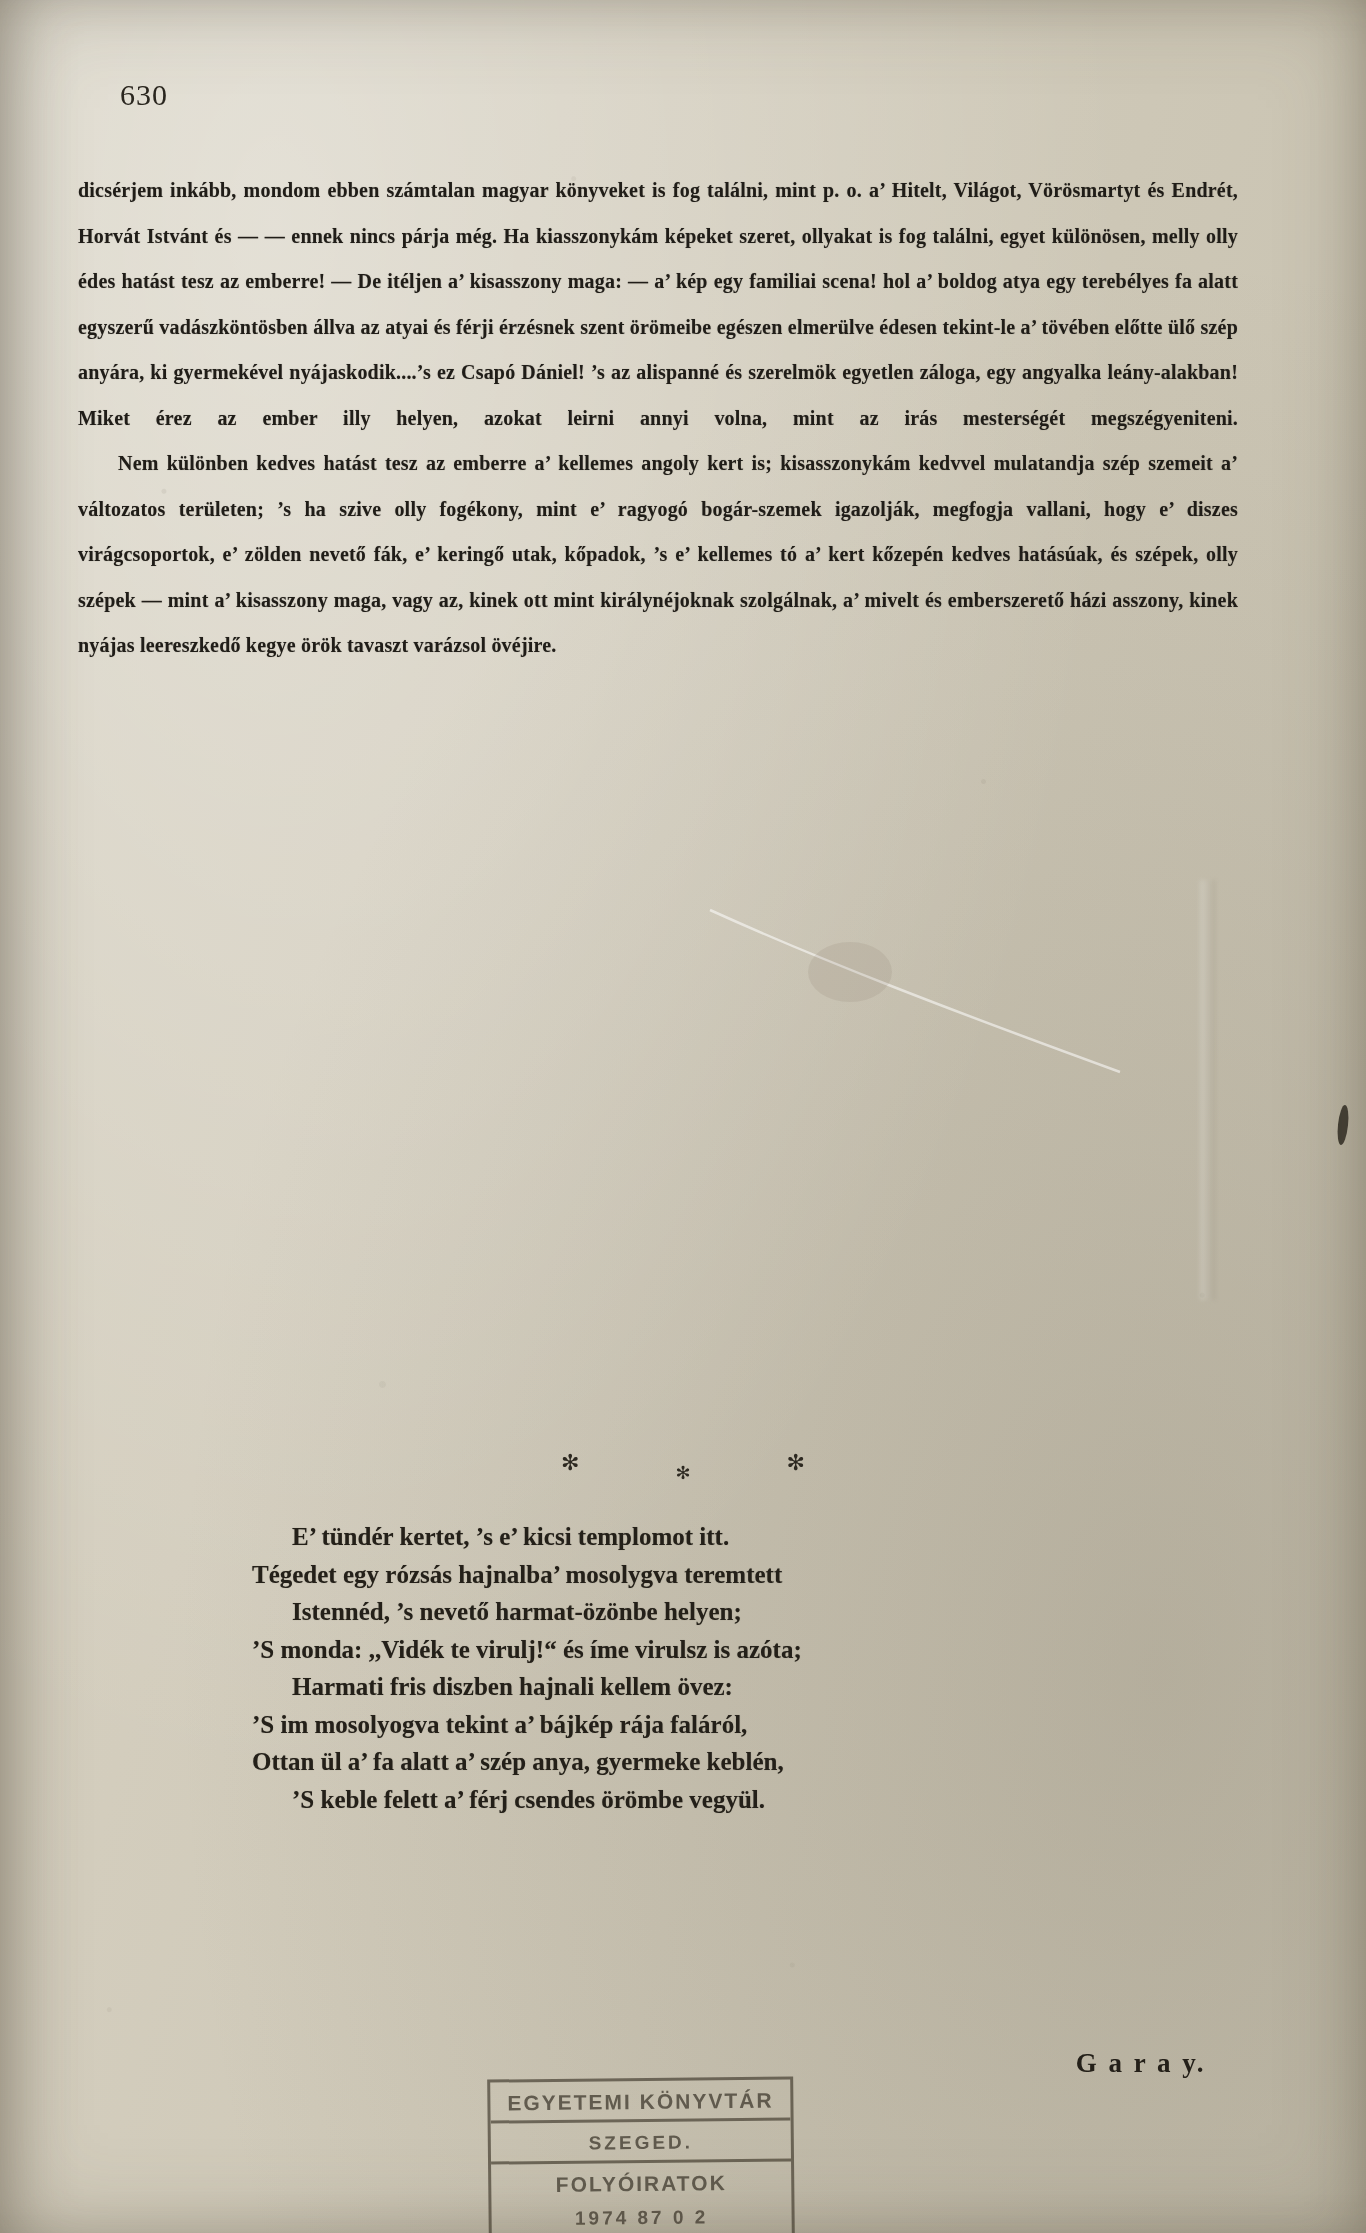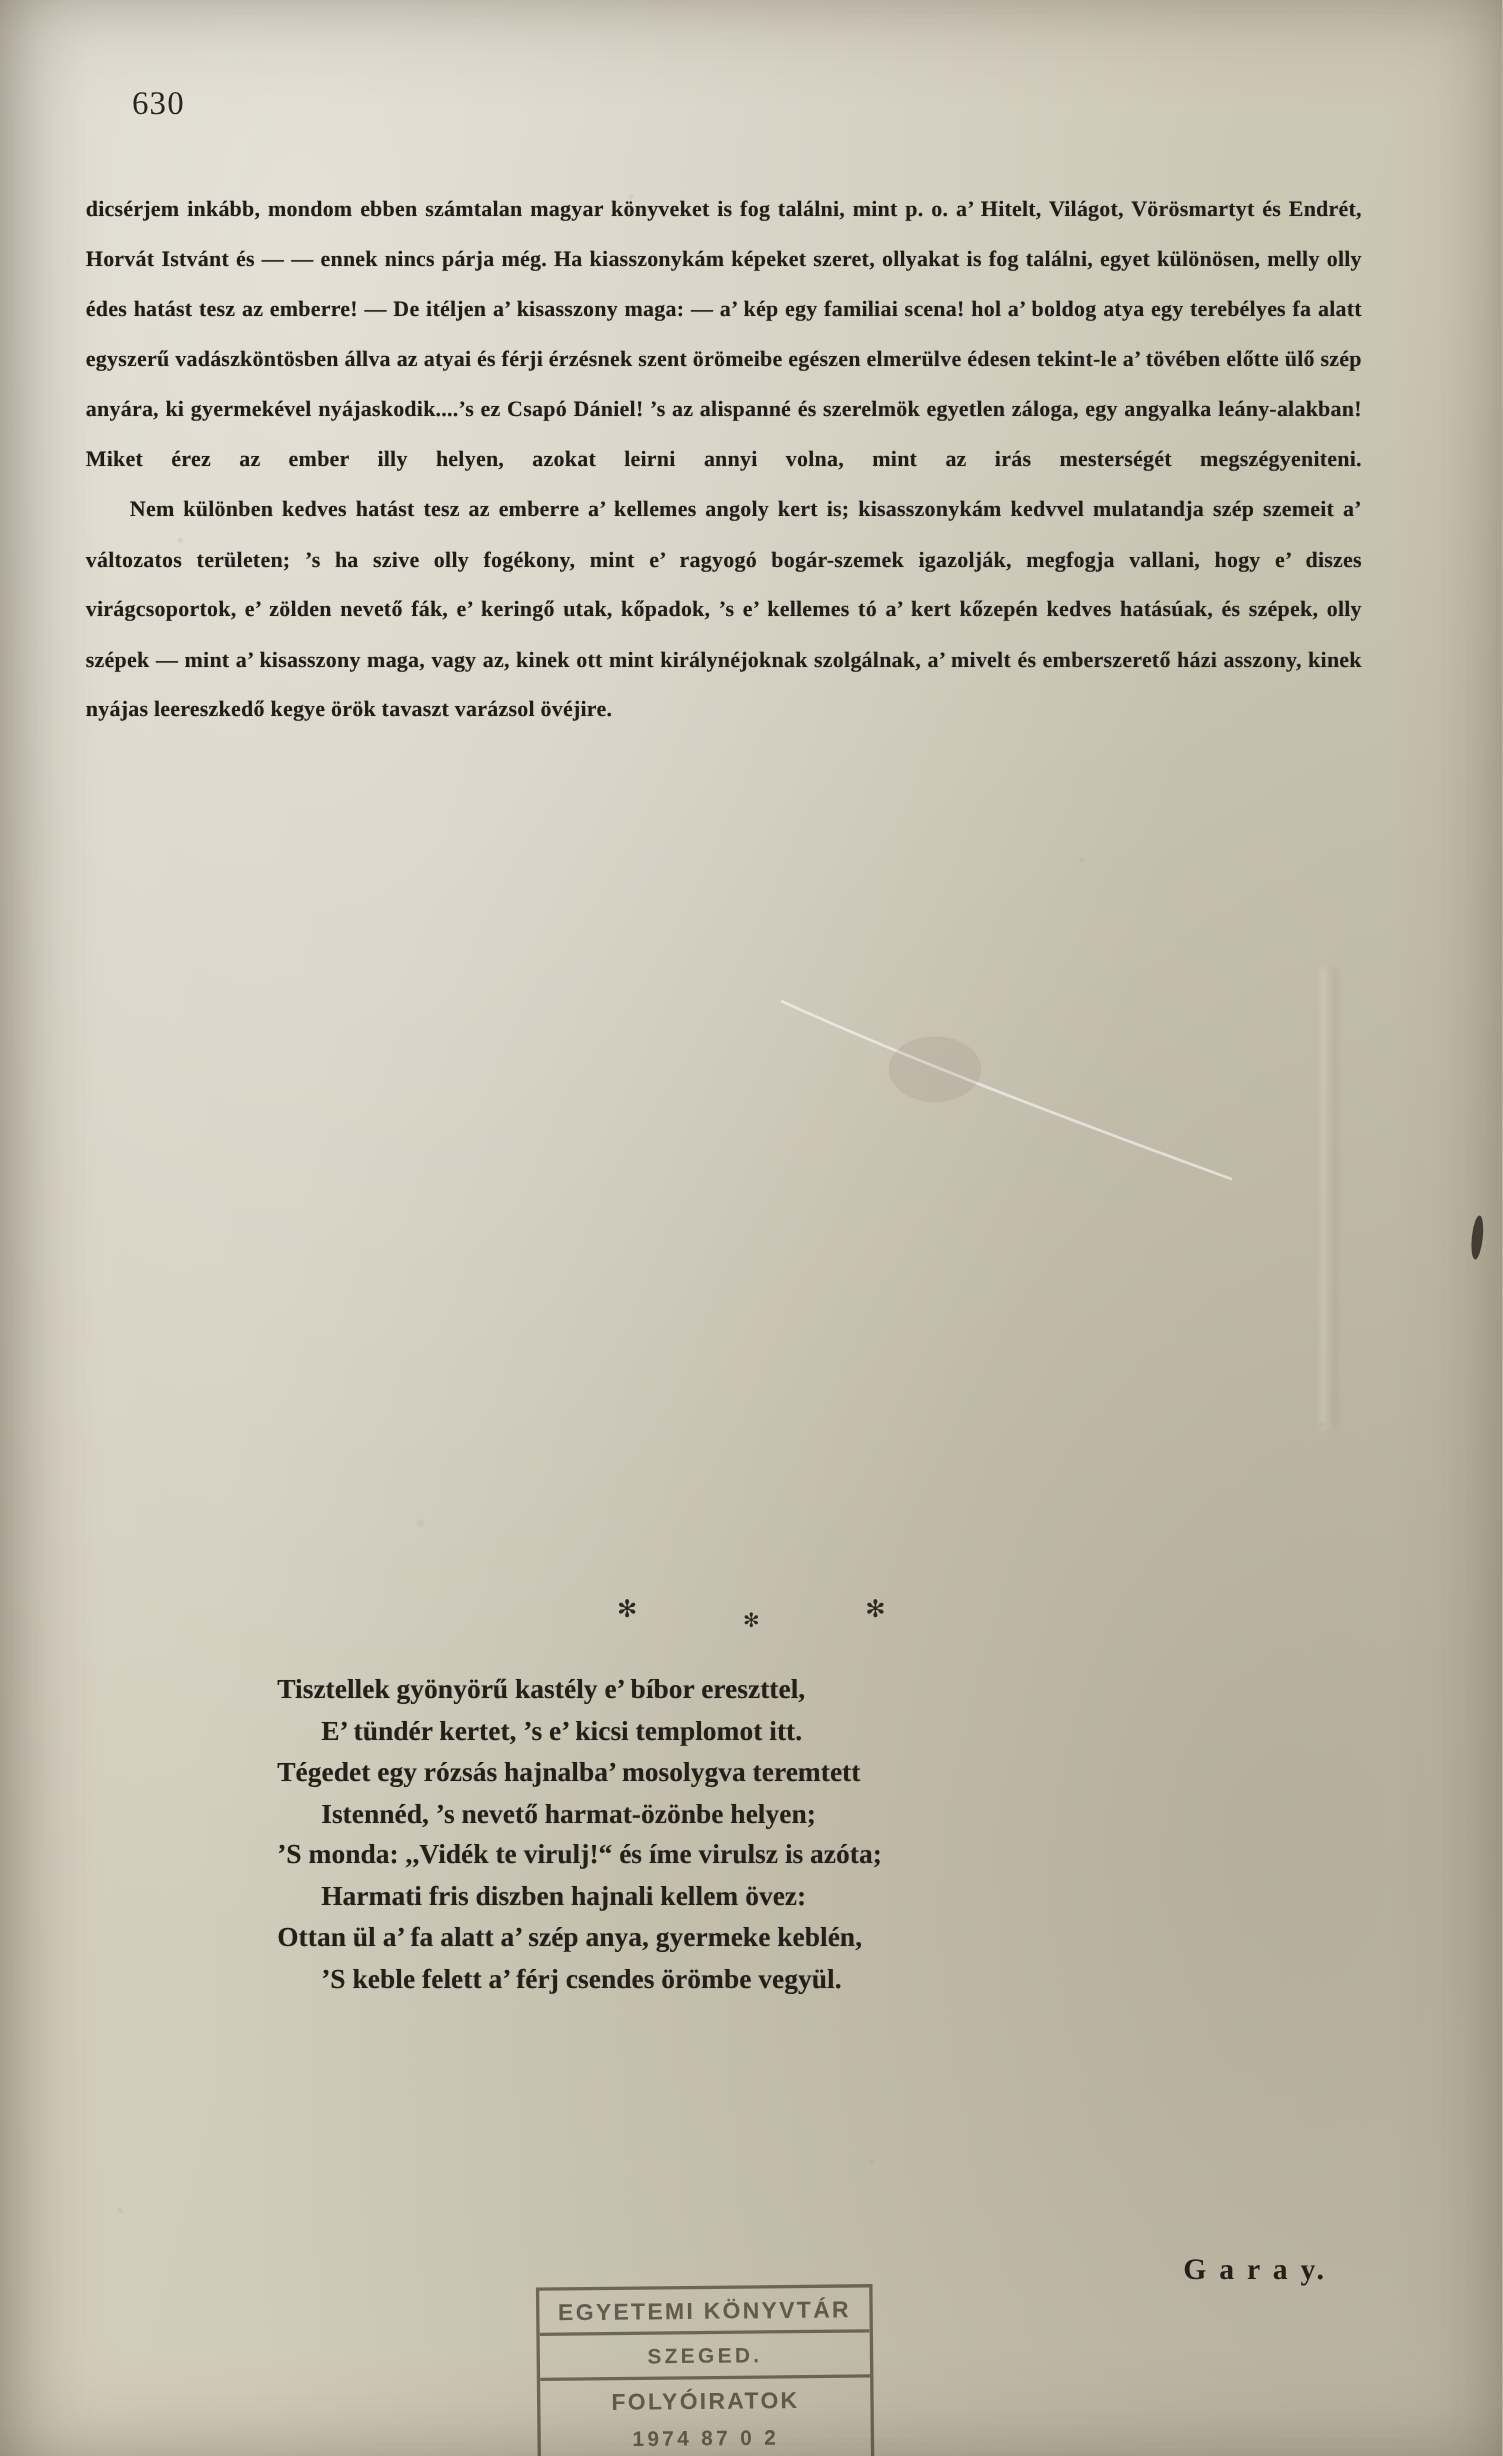"Tisztellek gyönyörű kastély e’ bíbor" div.line { html: <div>Tisztellek gyönyörű kastély e’ bíbor ereszttel,</div> -> none }
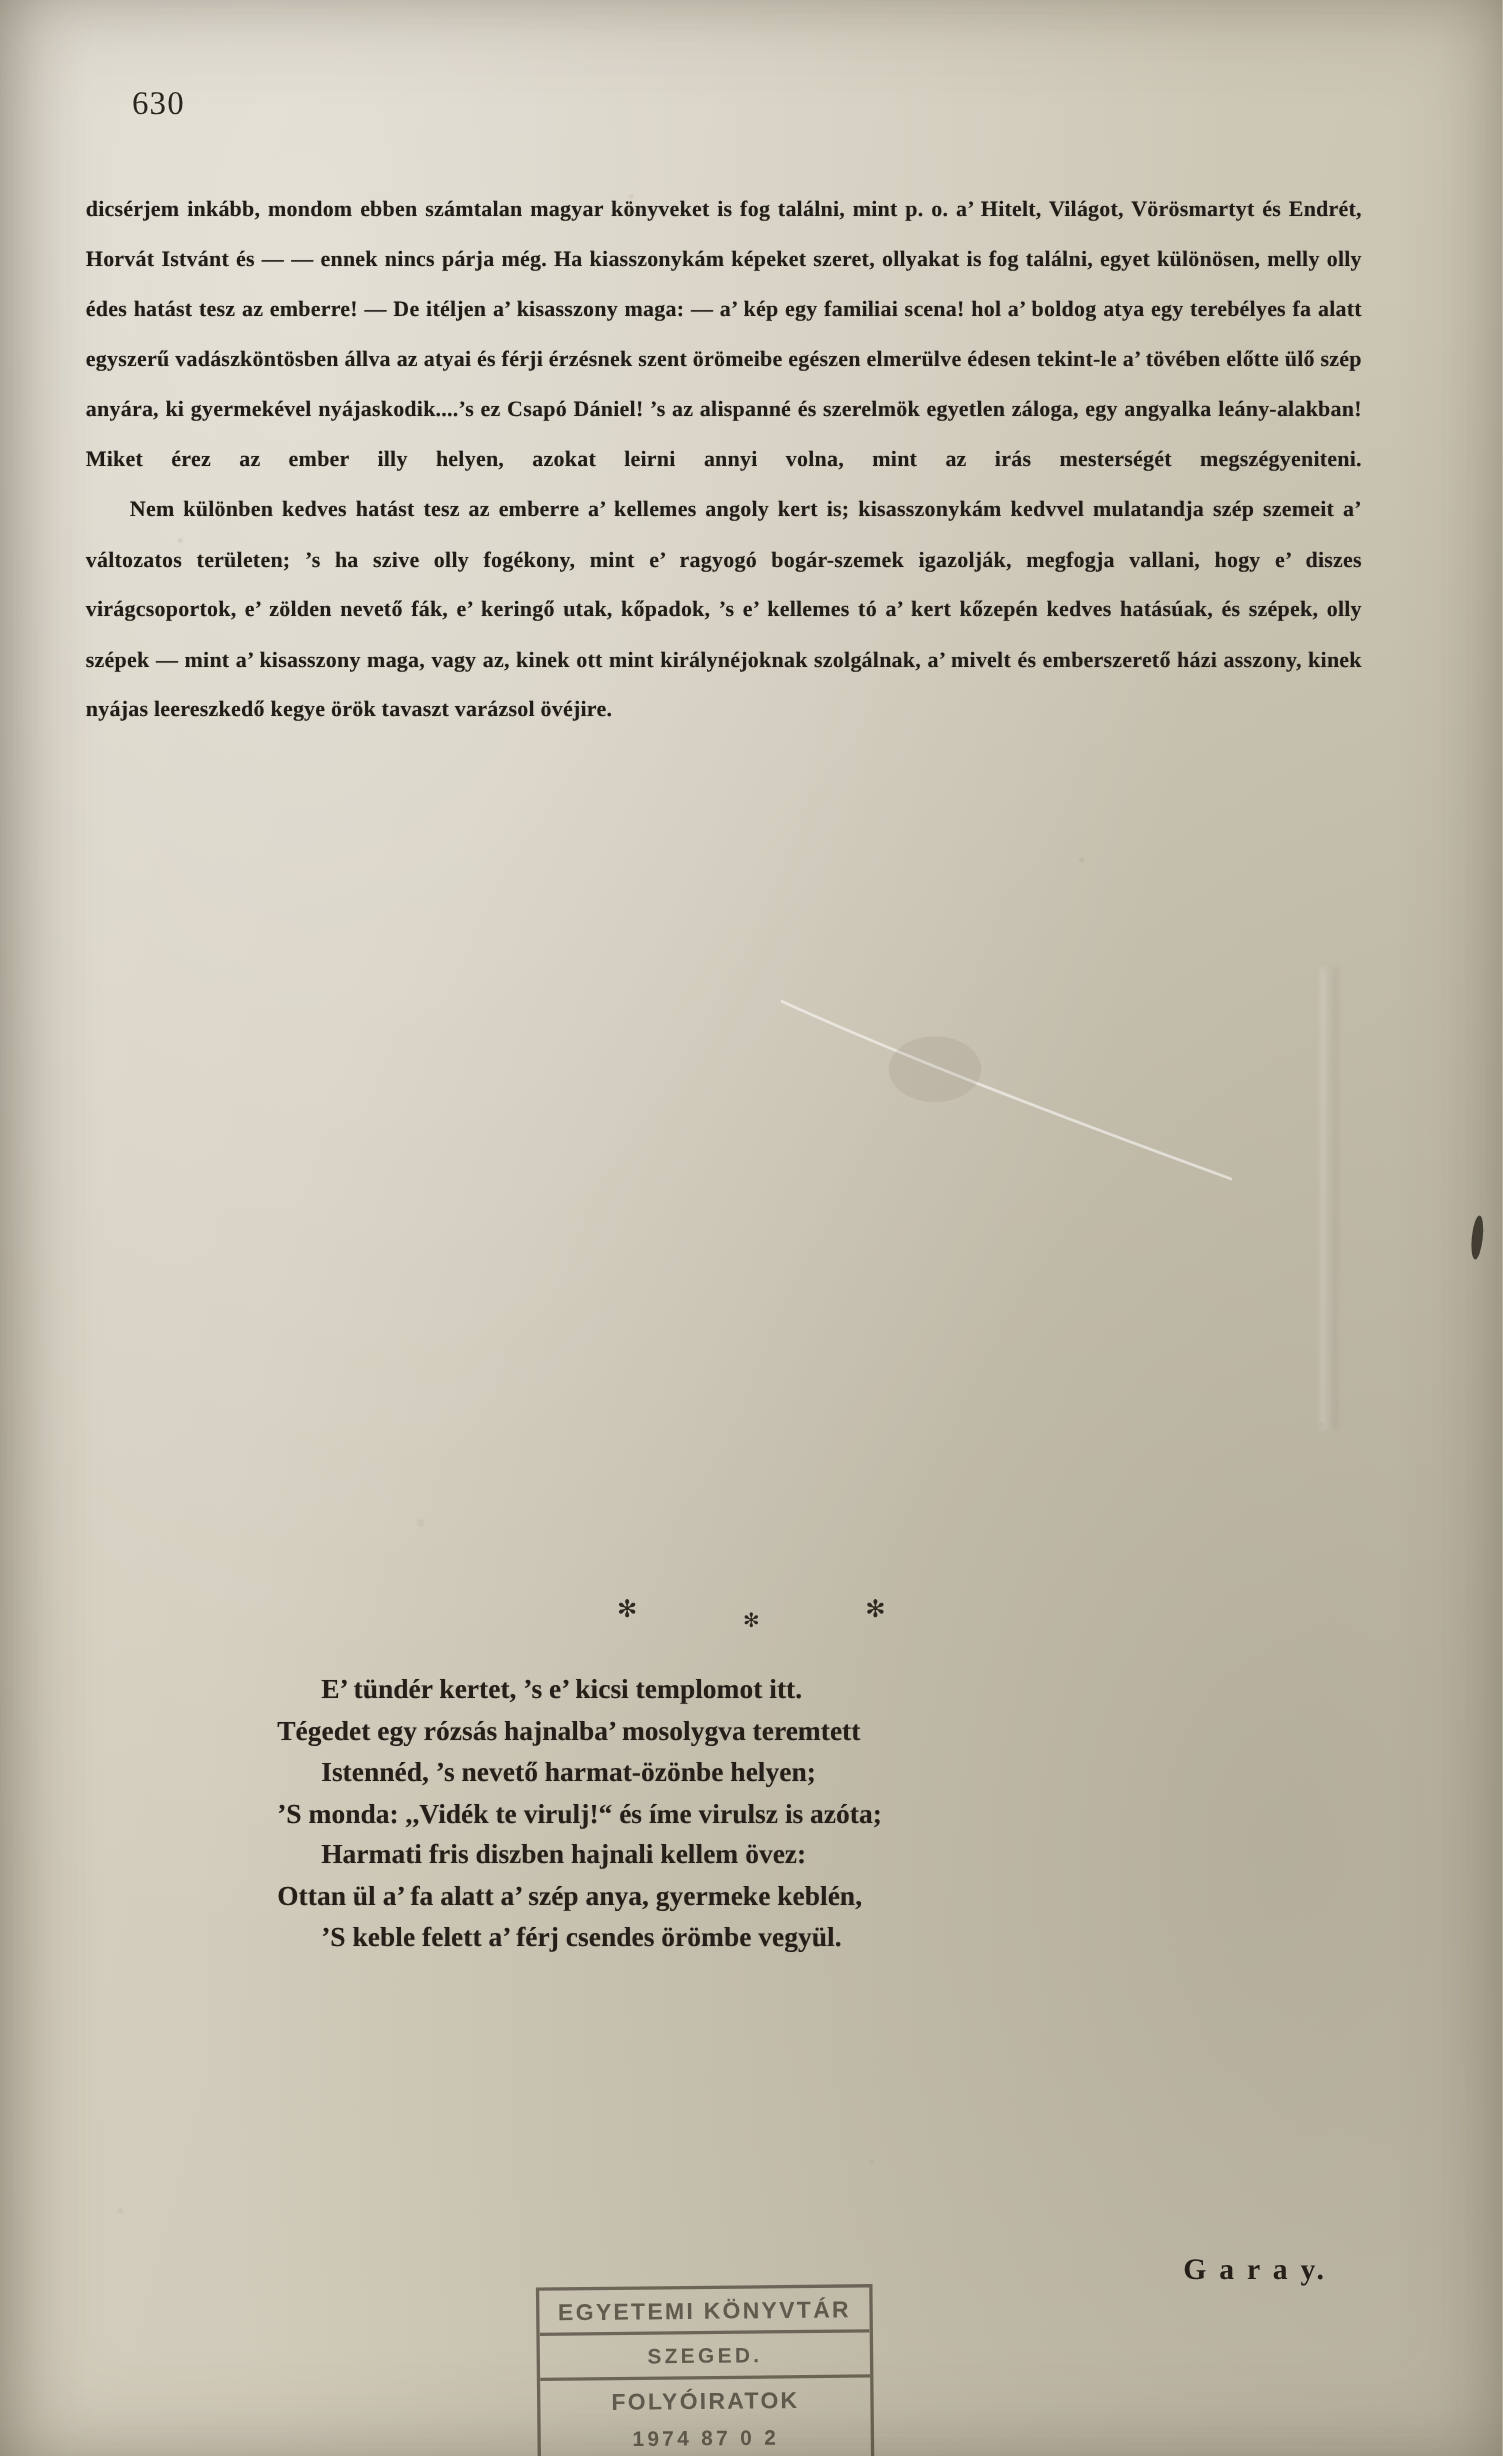"’S im mosolyogva tekint a’" div.line { html: none -> <div>’S im mosolyogva tekint a’ bájkép rája faláról,</div> }
